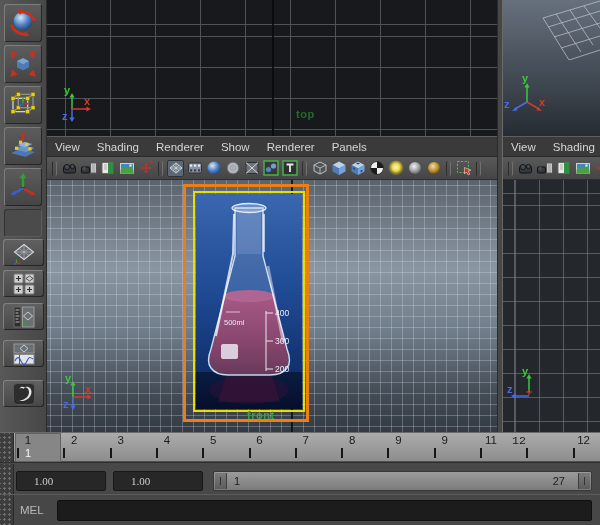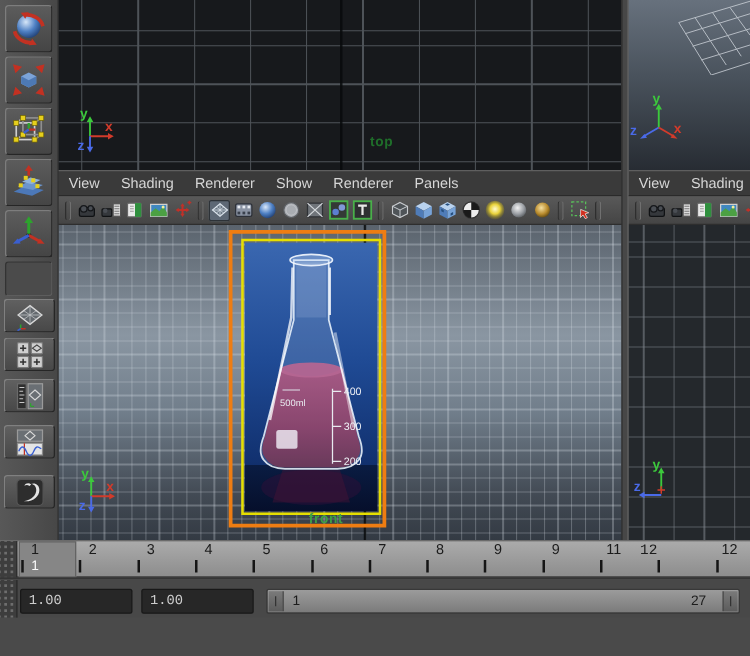"1.00" .numfield { font-family: Liberation Mono, monospace -> Liberation Serif, serif; padding: 0 6px -> 0 17px }
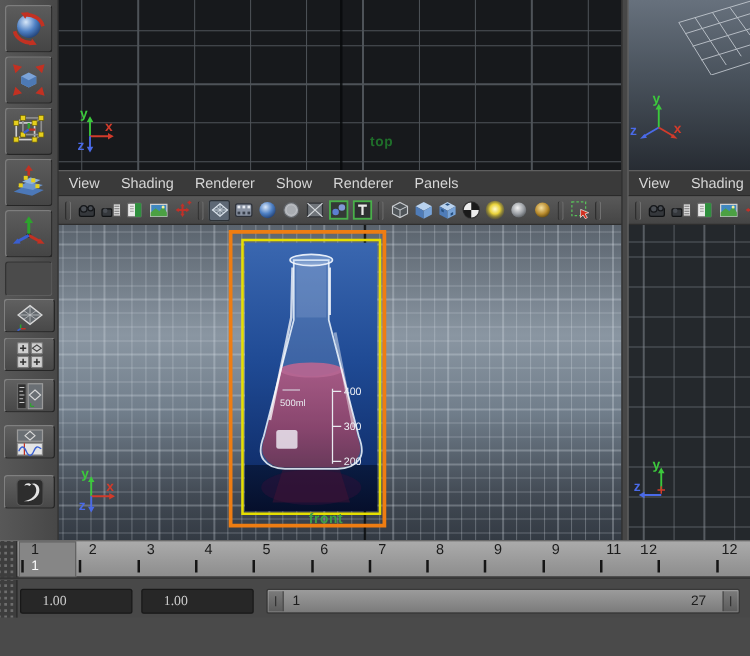"MEL" div { html: none -> <div> <div></div> <span>MEL</span> <input> </div> }
